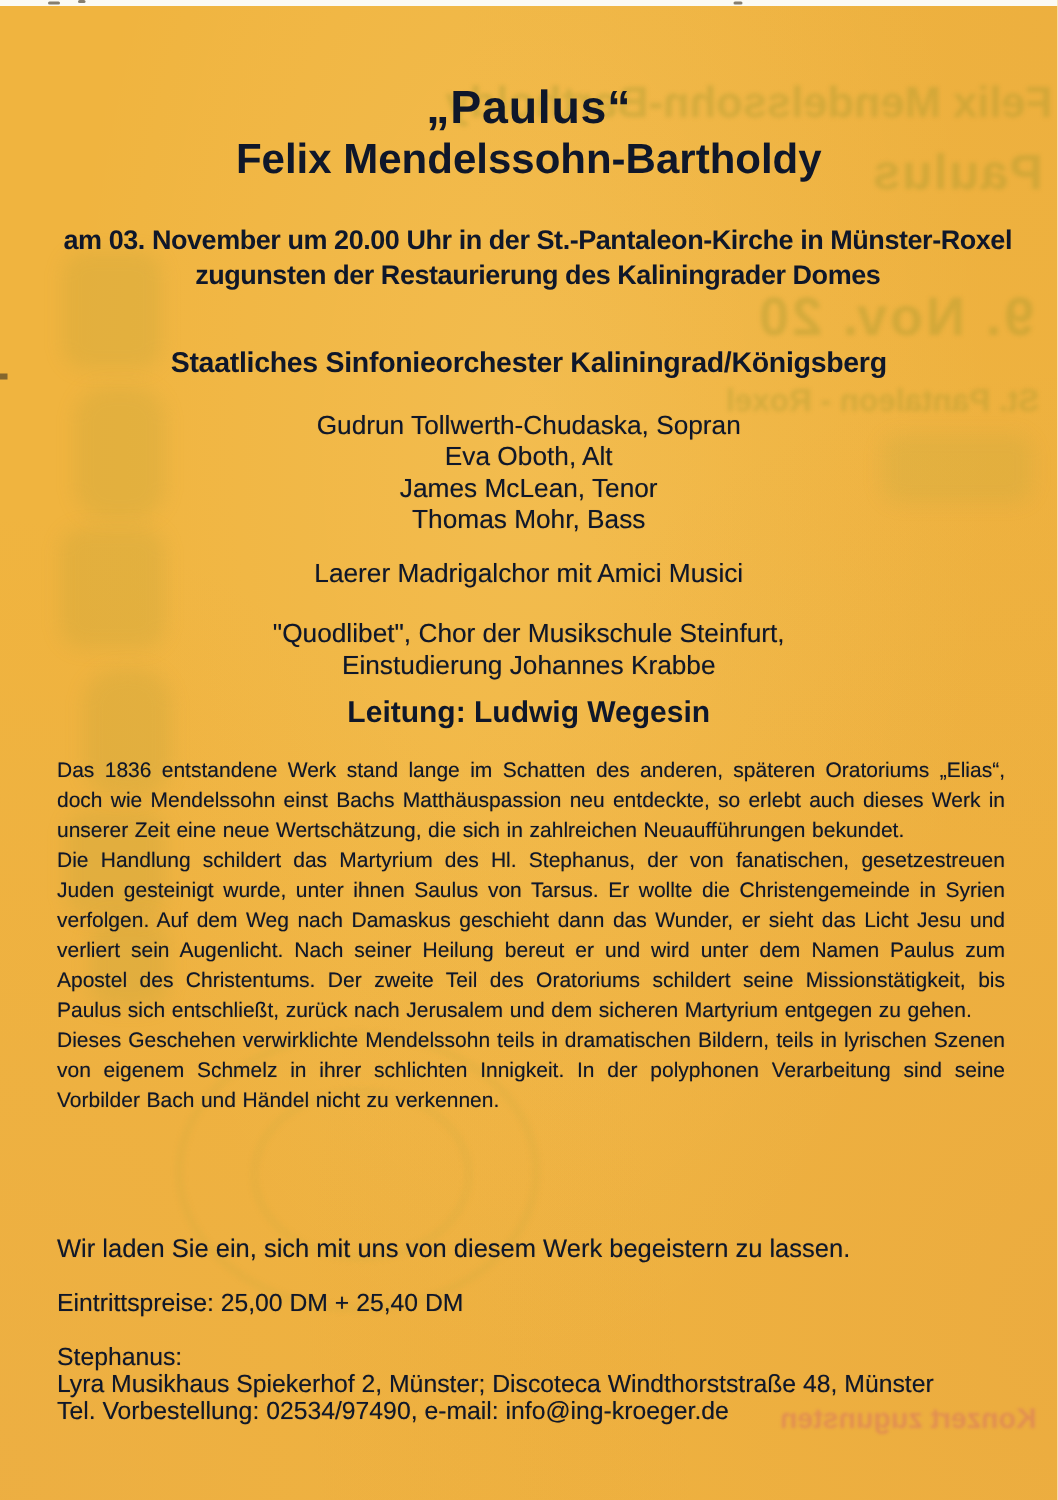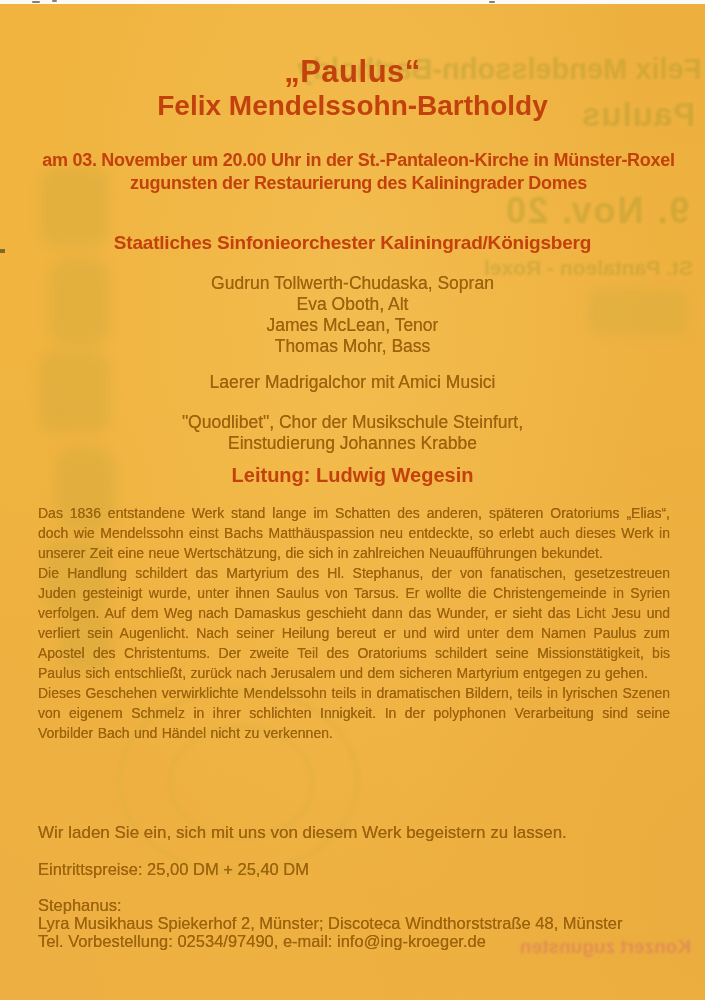"„Paulus“" .bold { color: #c2410c -> #0f172a }
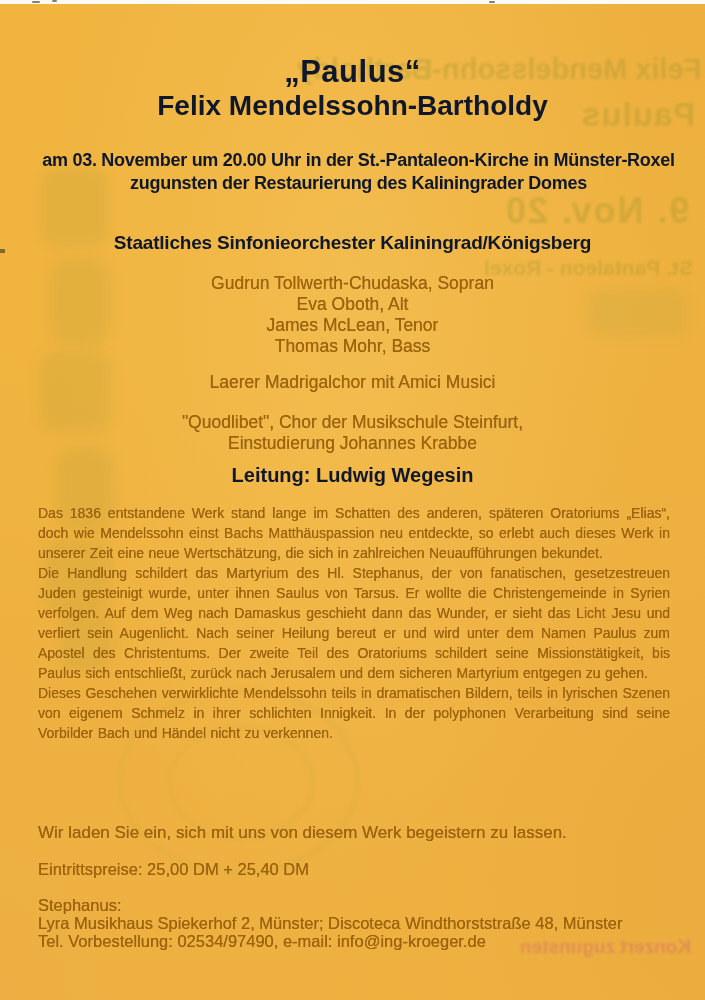"Gudrun Tollwerth-Chudaska, Sopran" .ink { color: #a16207 -> #0f172a }
